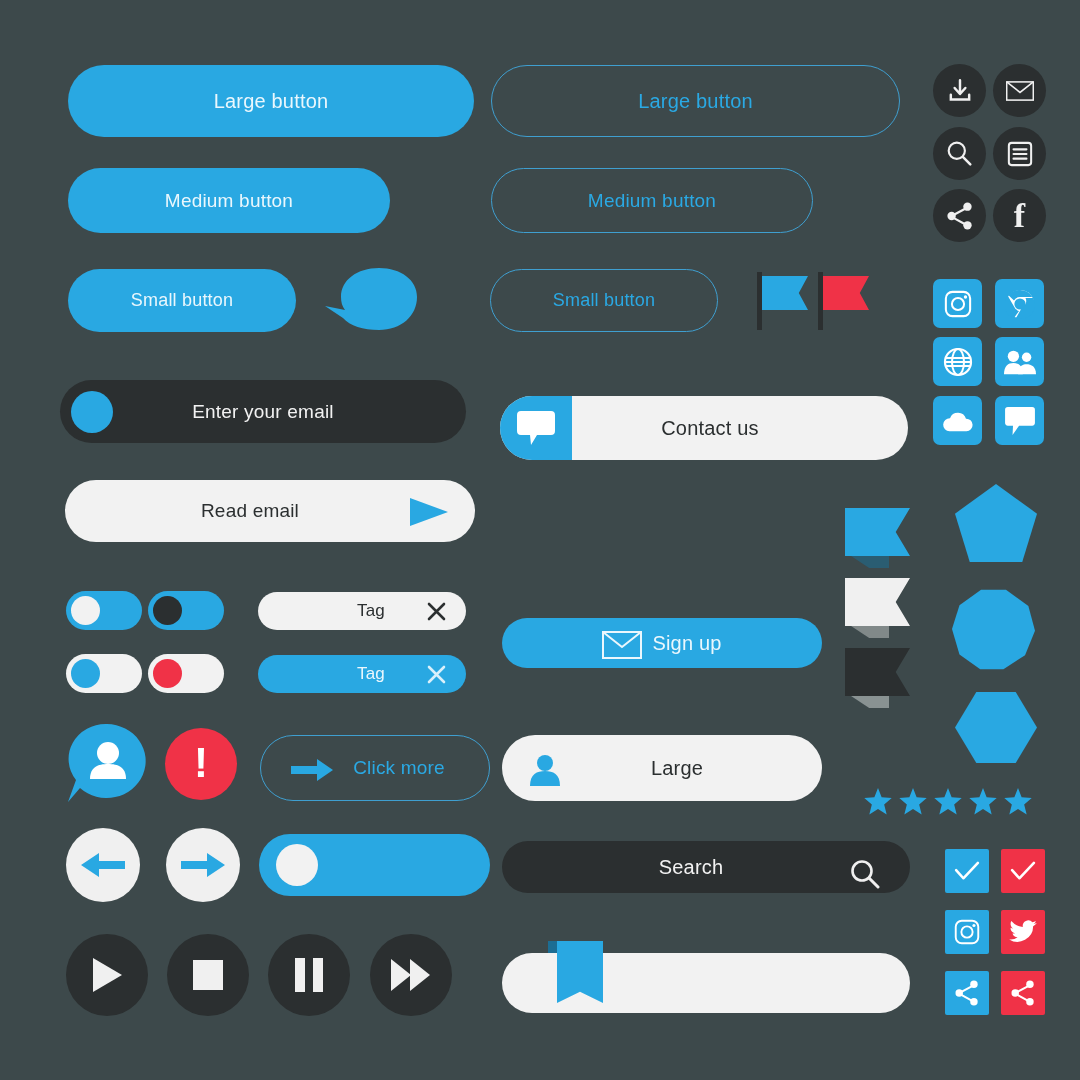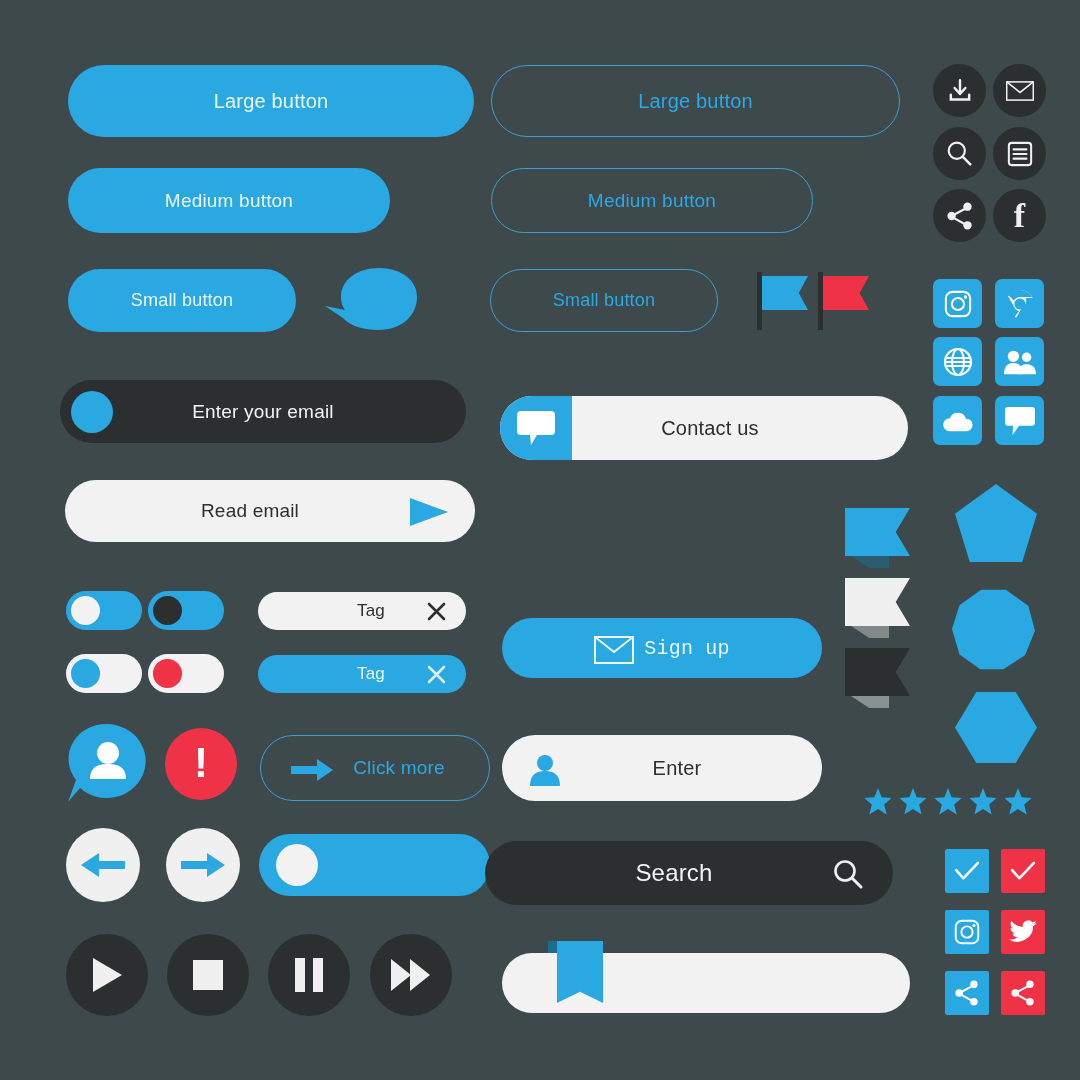"Sign up" div.abs { font-family: Liberation Mono, monospace -> none; height: 60px -> 50px }
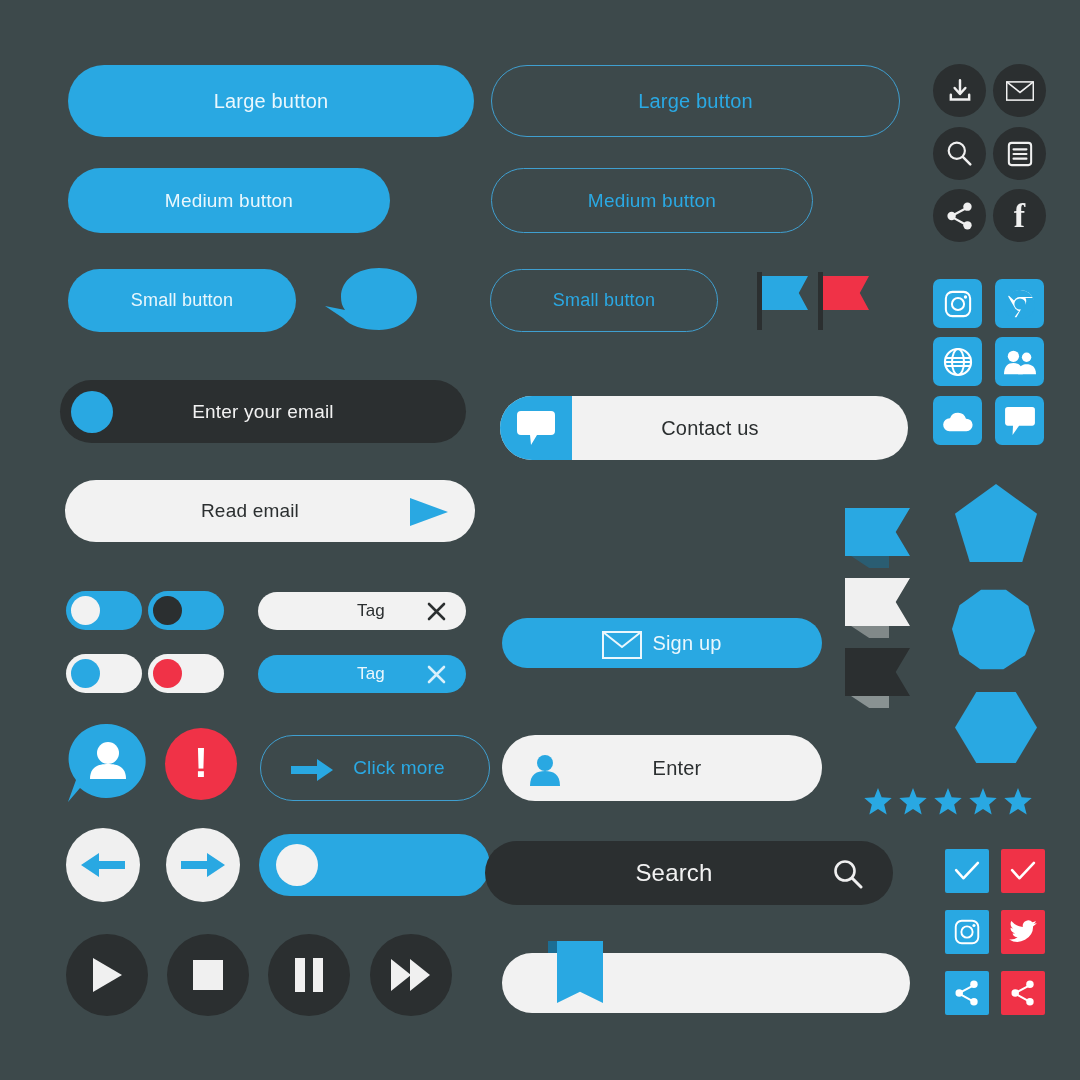"Enter" span.label { text: Enter -> Large }
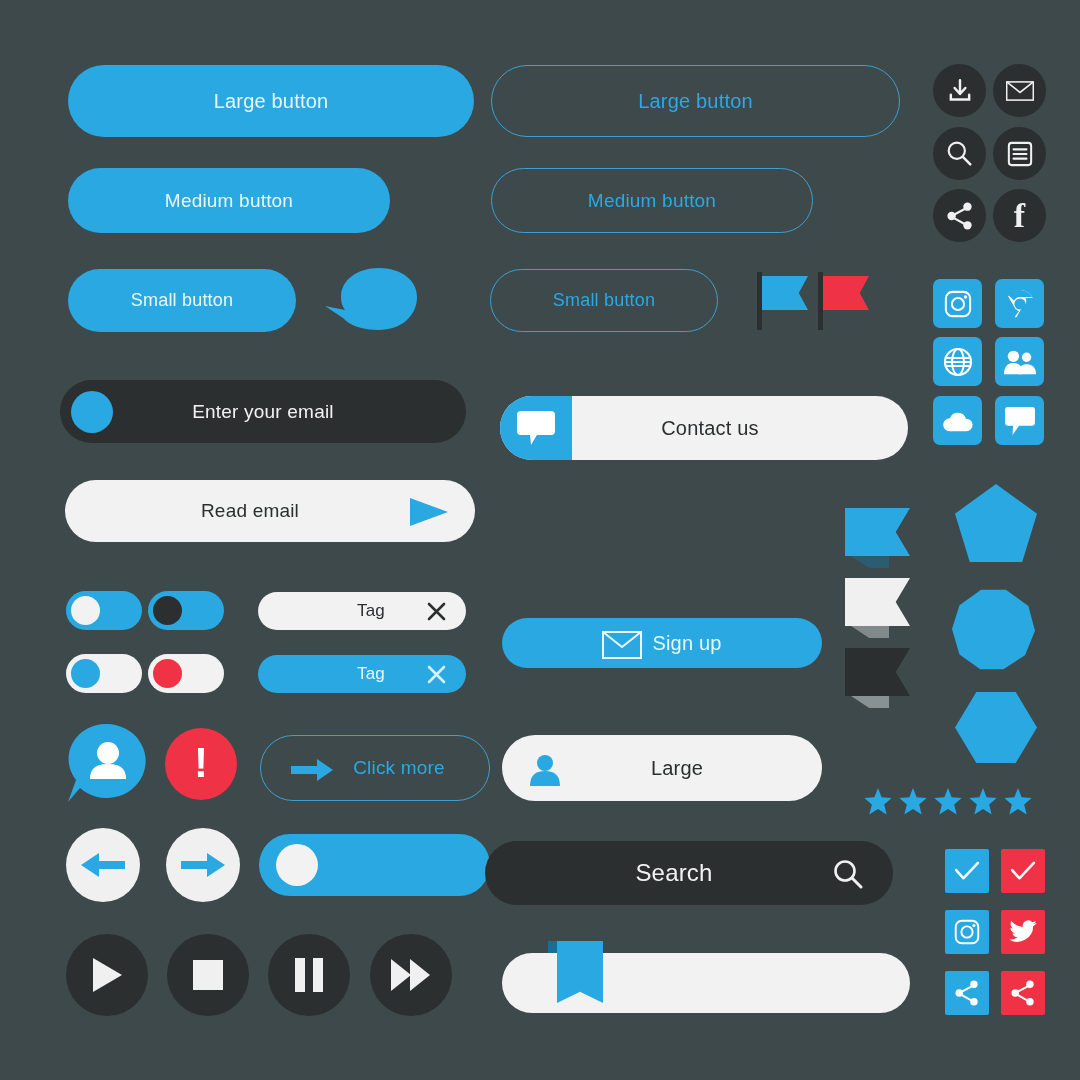"Search" div.abs { font-size: 24px -> 20px; height: 64px -> 52px; left: 485px -> 502px }
